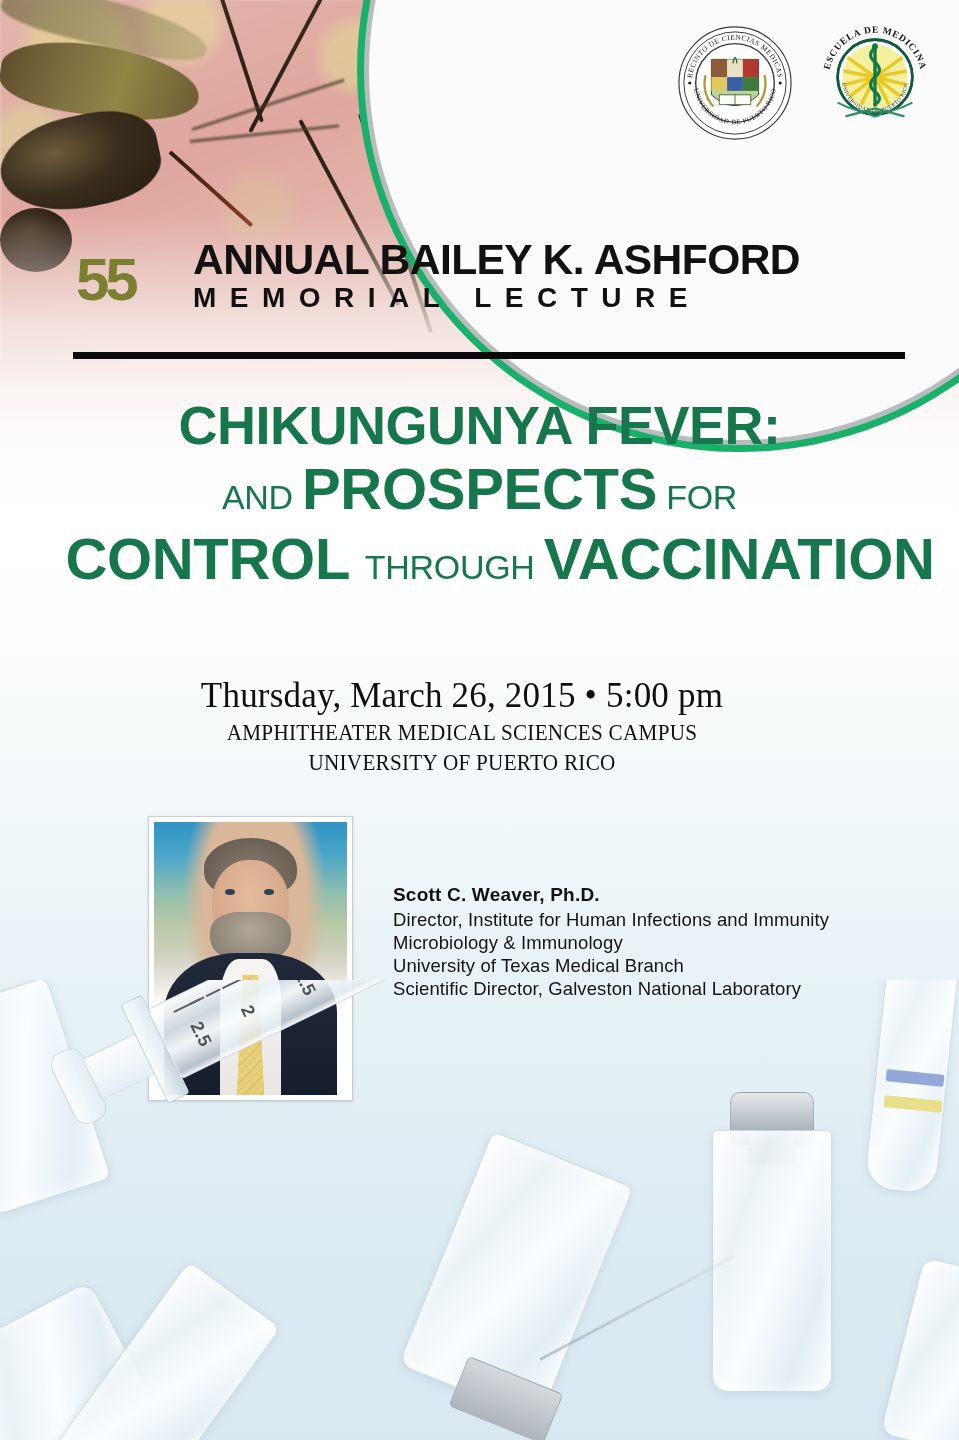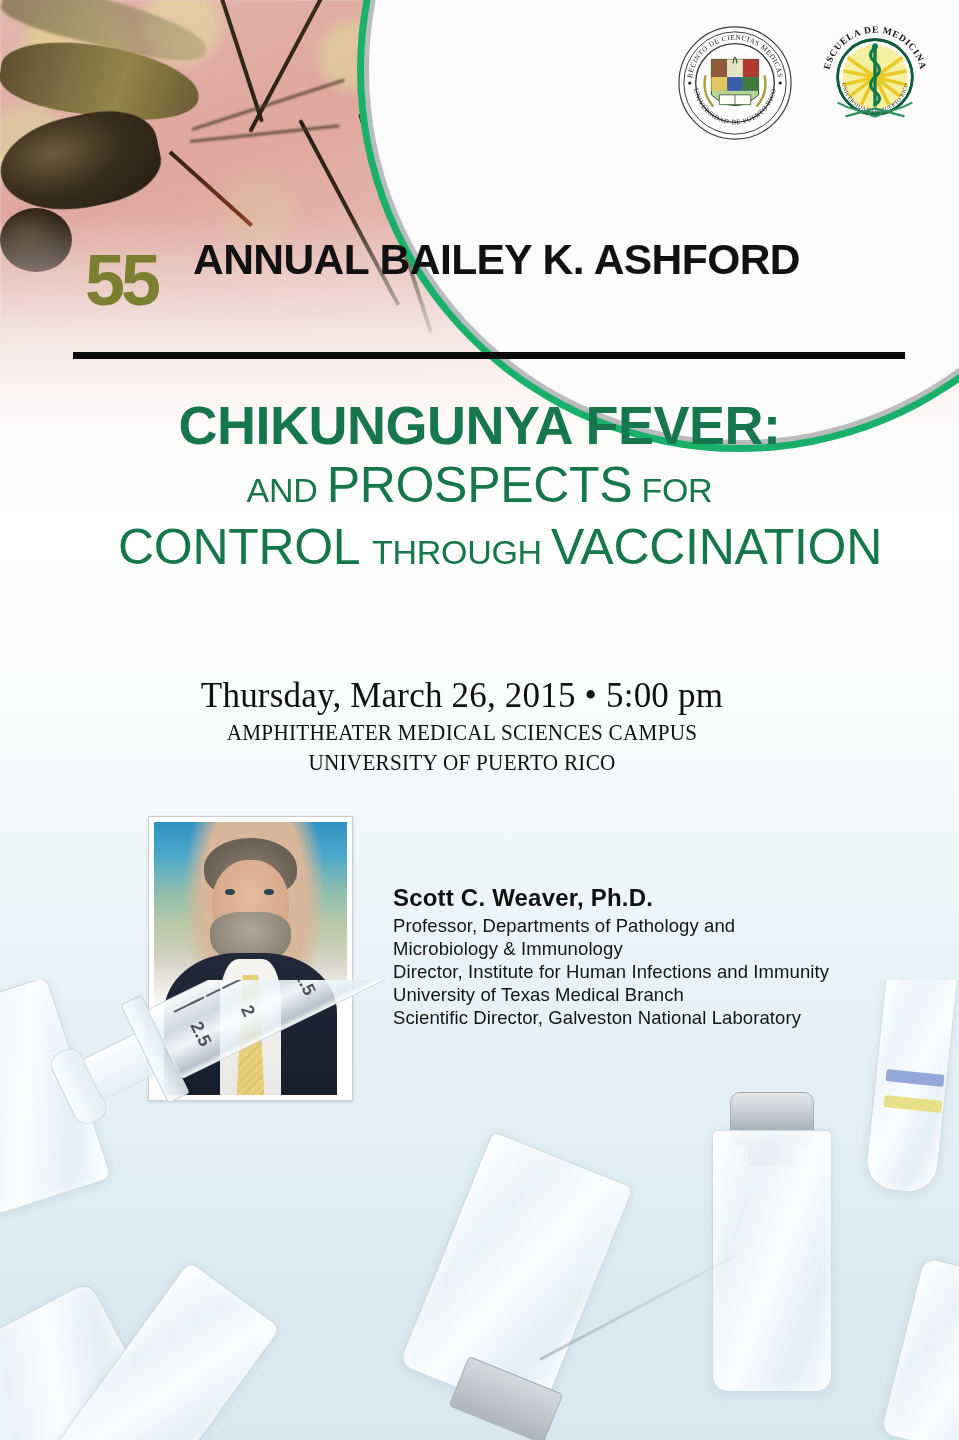"55" .num55 { font-size: 72px -> 60px; left: 12px -> 3px }
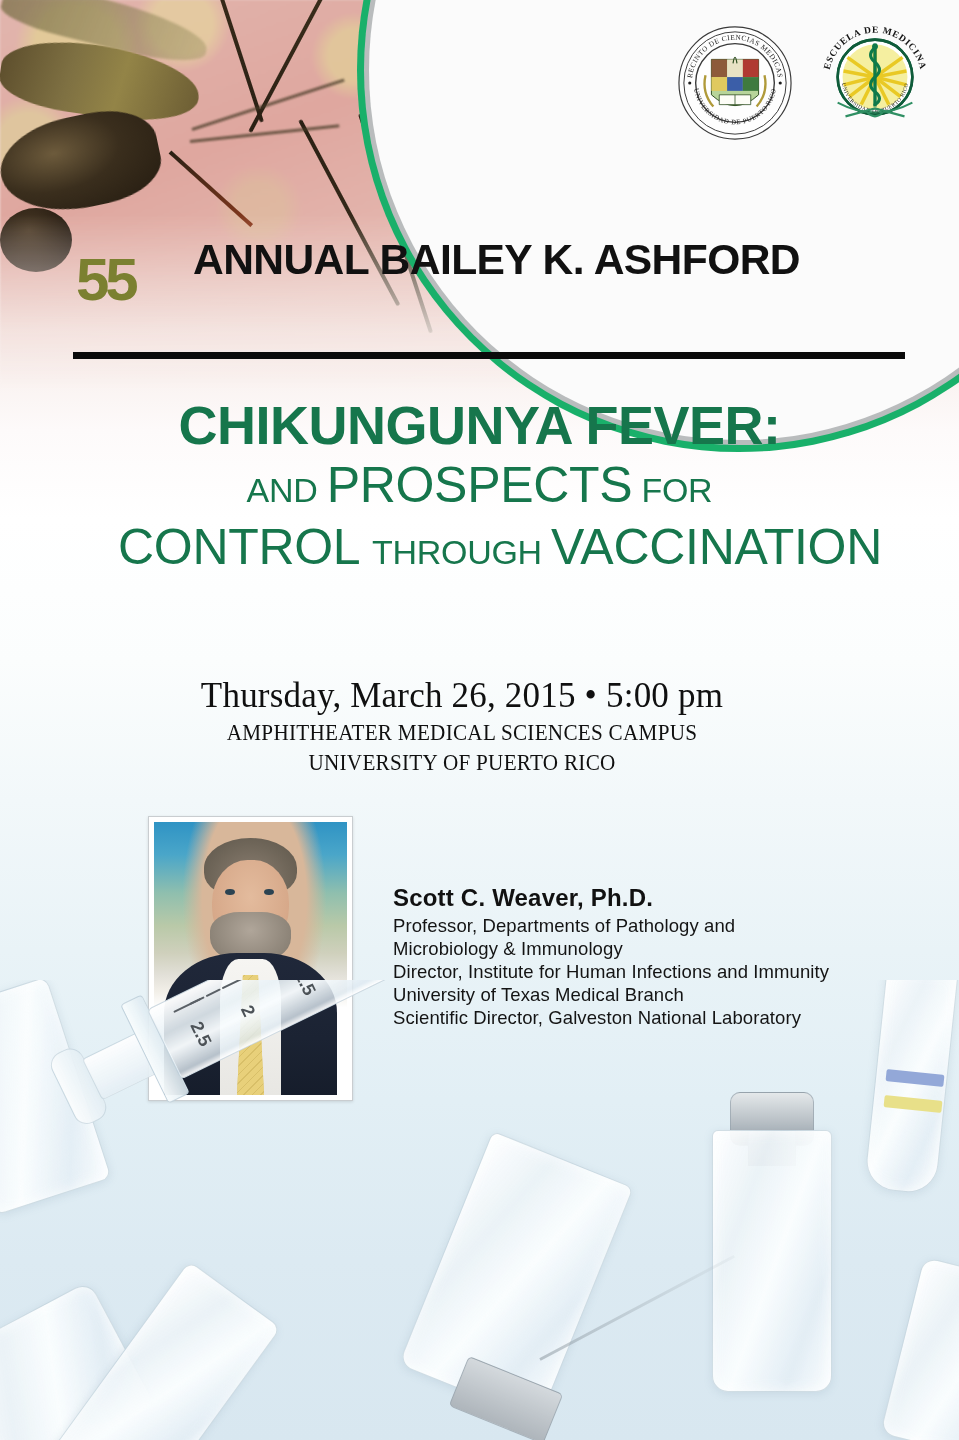"MEMORIAL LECTURE" div.hdr-line3 { html: none -> <div>MEMORIAL LECTURE</div> }
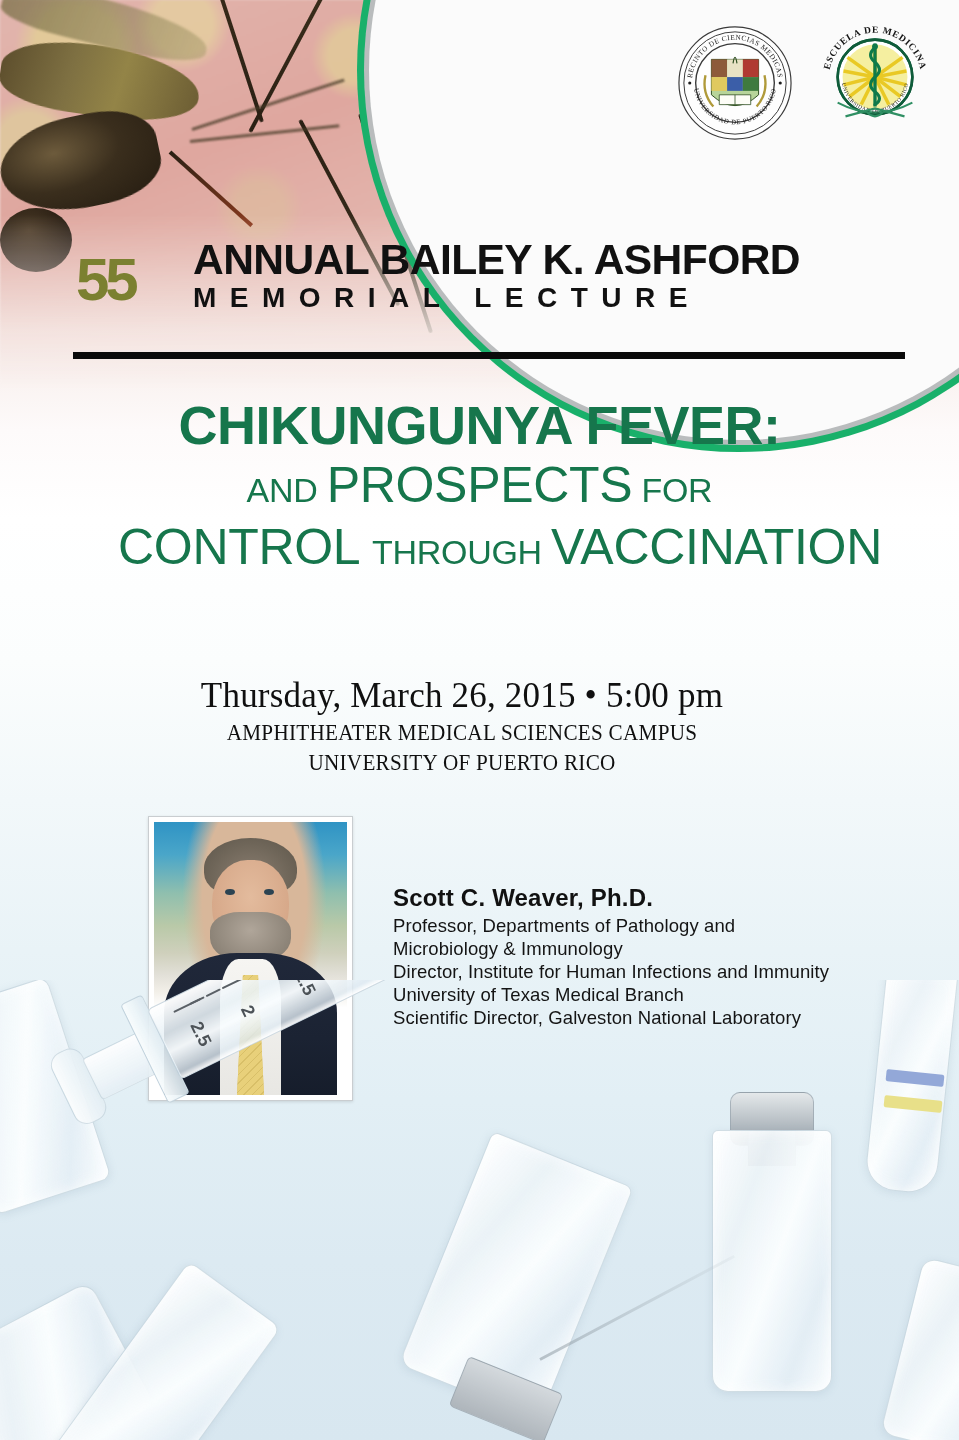"PROSPECTS" .t-big { font-size: 50px -> 58px; font-weight: normal -> bold }
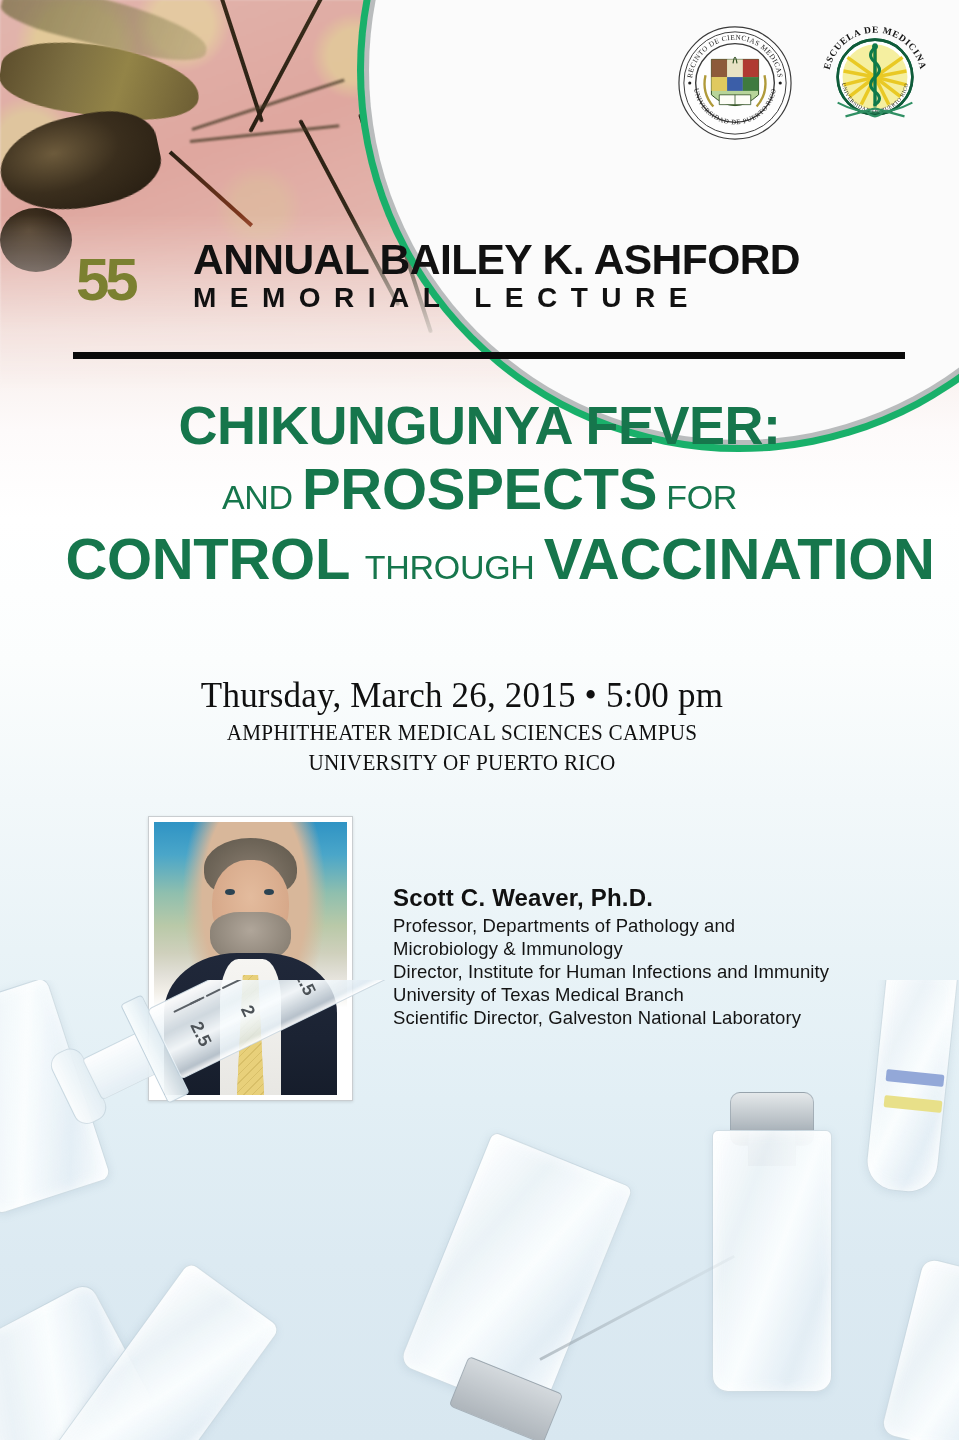"Scott C. Weaver, Ph.D." .bio-name { font-size: 24px -> 19px }
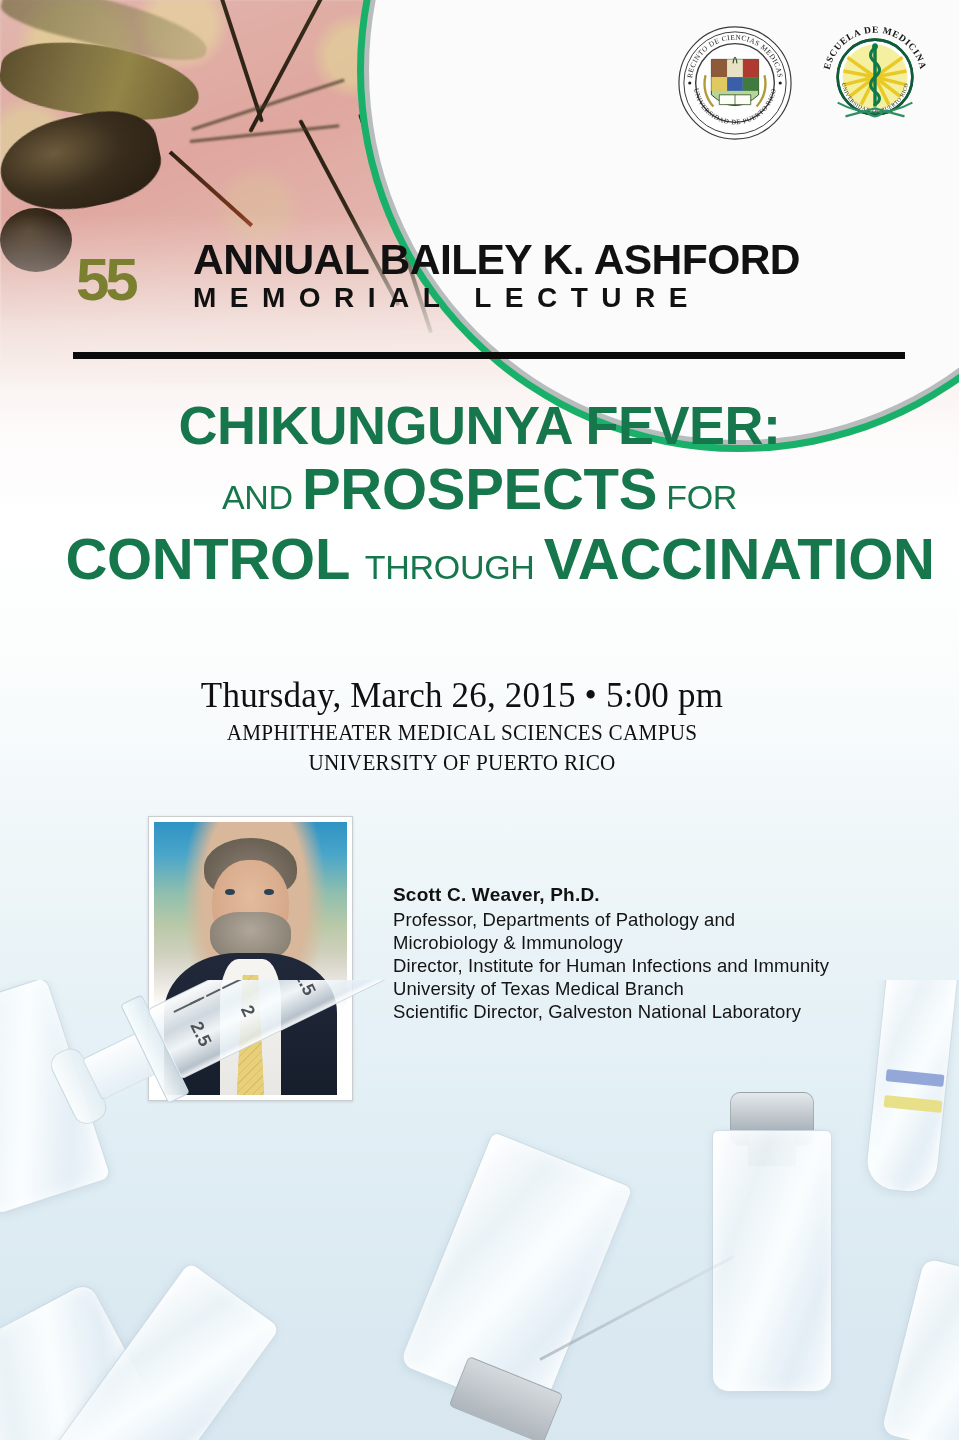"Professor, Departments of Pathology and" div.bio-line { html: <div>Professor, Departments of Pathology and</div> -> none }
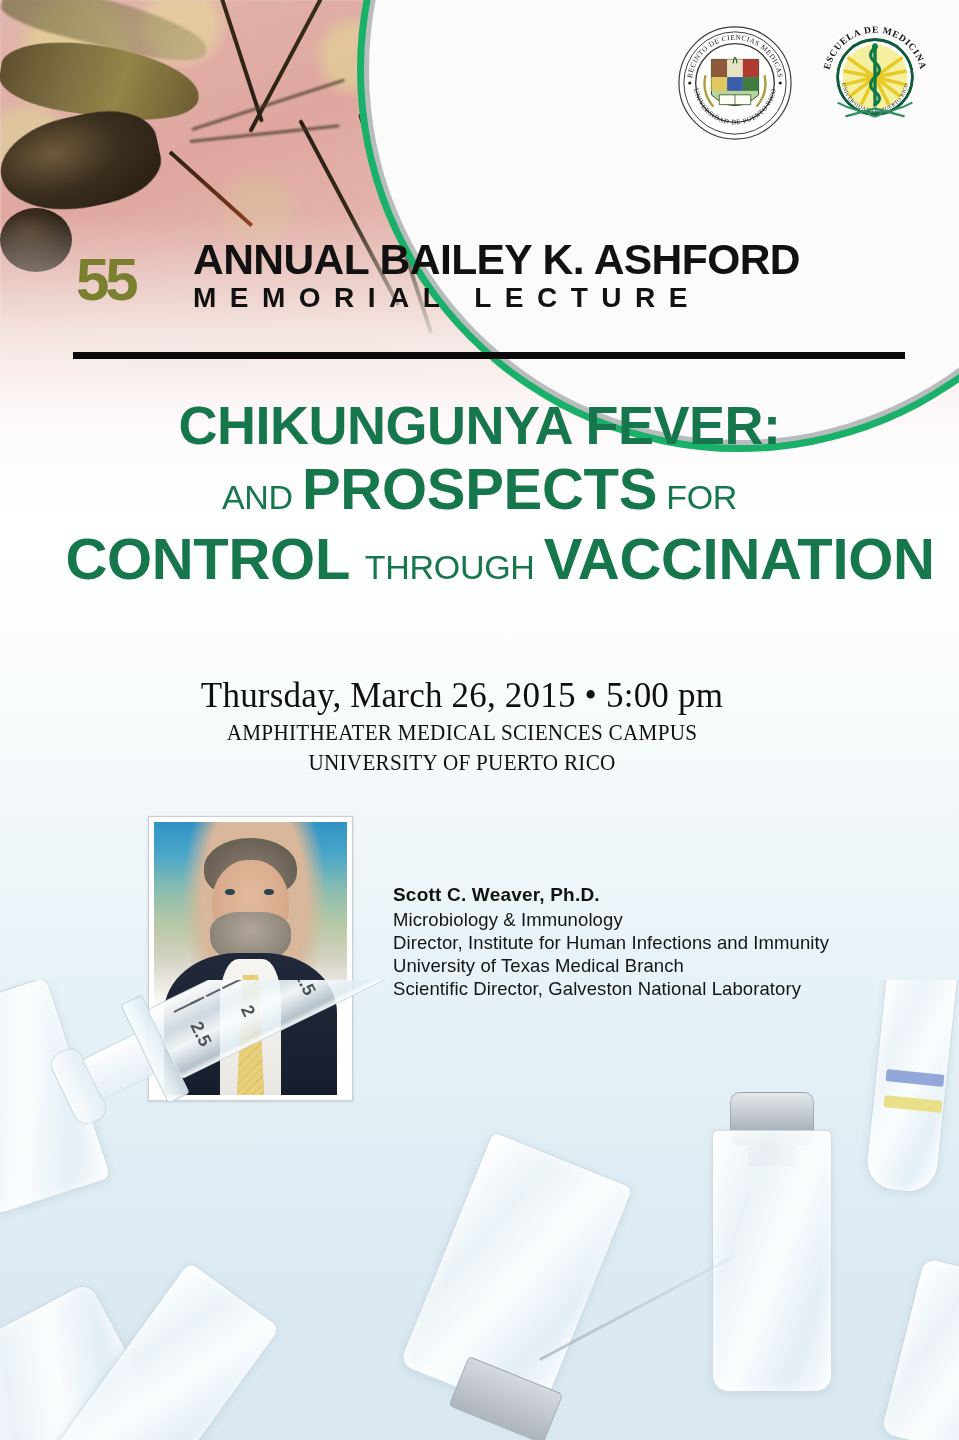"Microbiology & Immunology" div.bio-line { order: before "Director, Institute for Human Infections" -> after "Director, Institute for Human Infections" }
